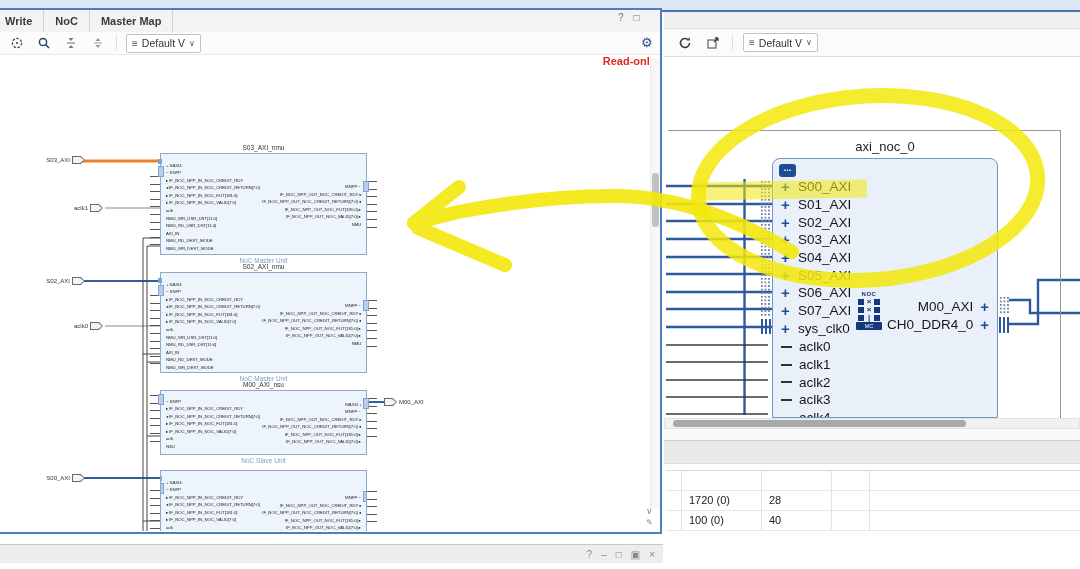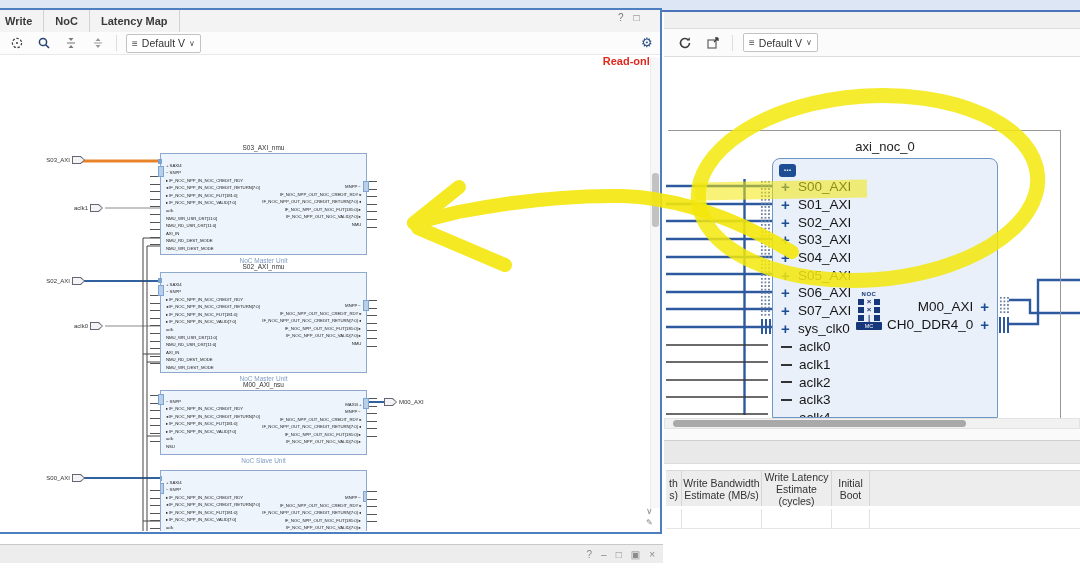"Latency Map" span { text: Latency -> Master }
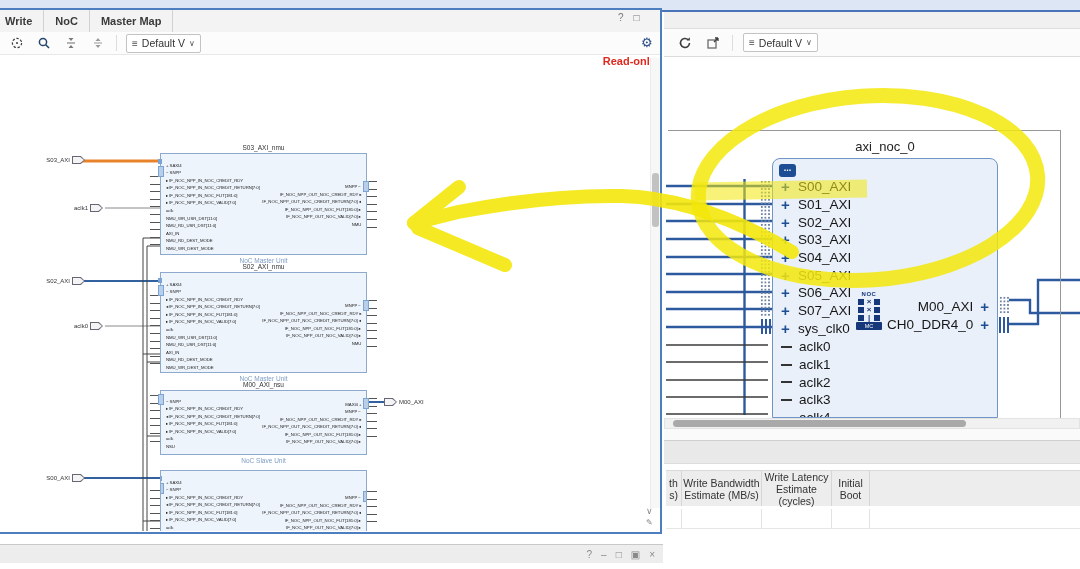"th" div.thead { html: <div> <div> <div>th</div> <div>s)</div> </div> <div> <div>Write Bandwidth</div> <div>Estimate (MB/s)</div> </div> <div> <div>Write Latency</div> <div>Estimate (cycles)</div> </div> <div> <div>Initial</div> <div>Boot</div> </div> </div> -> none }
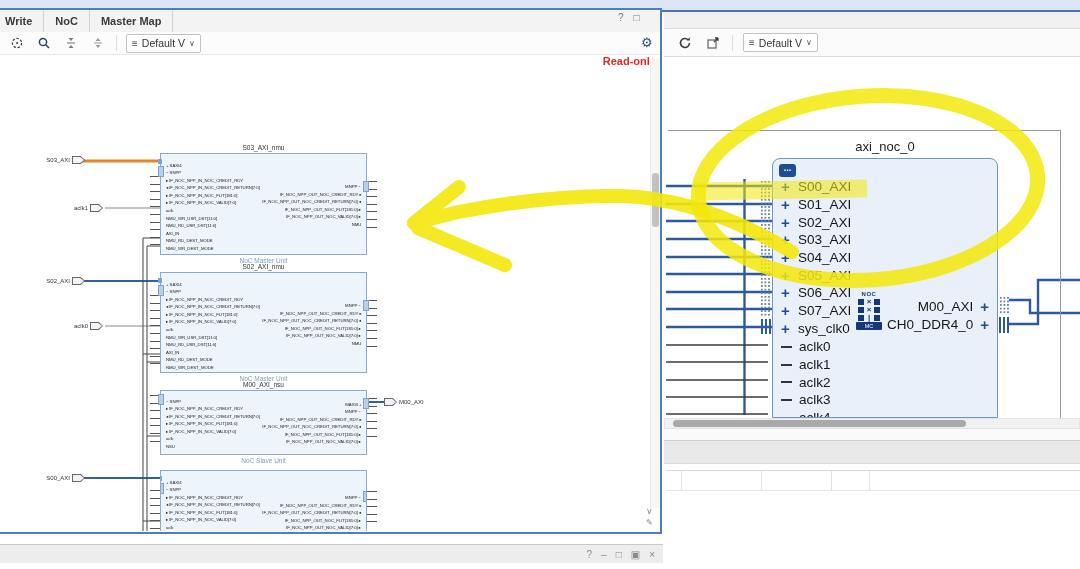"1720 (0)" div.tr { html: none -> <div> <div></div> <div>1720 (0)</div> <div>28</div> <div></div> </div> }
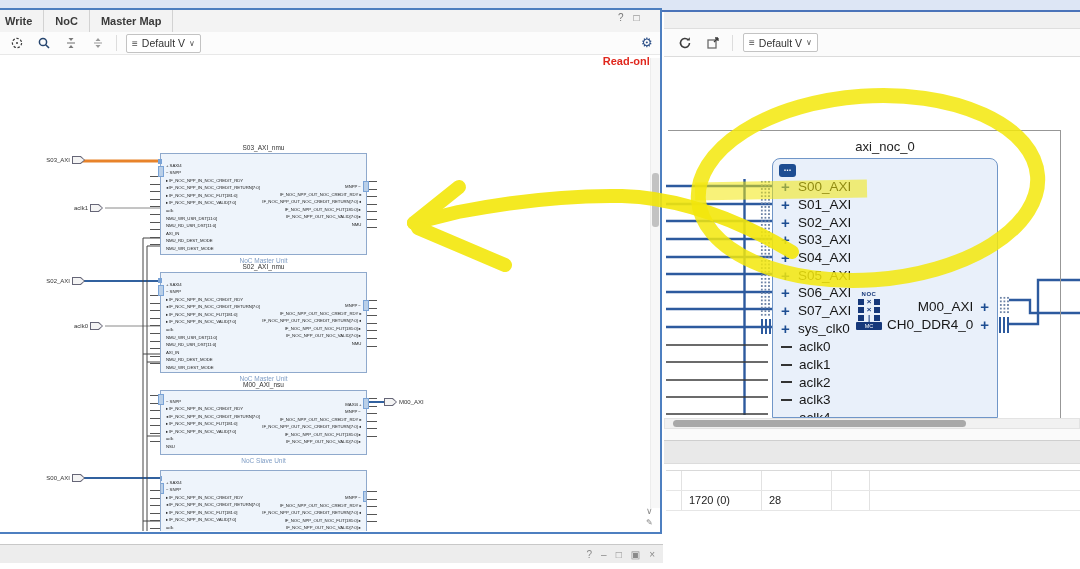"100 (0)" div.tr { html: none -> <div> <div></div> <div>100 (0)</div> <div>40</div> <div></div> </div> }
